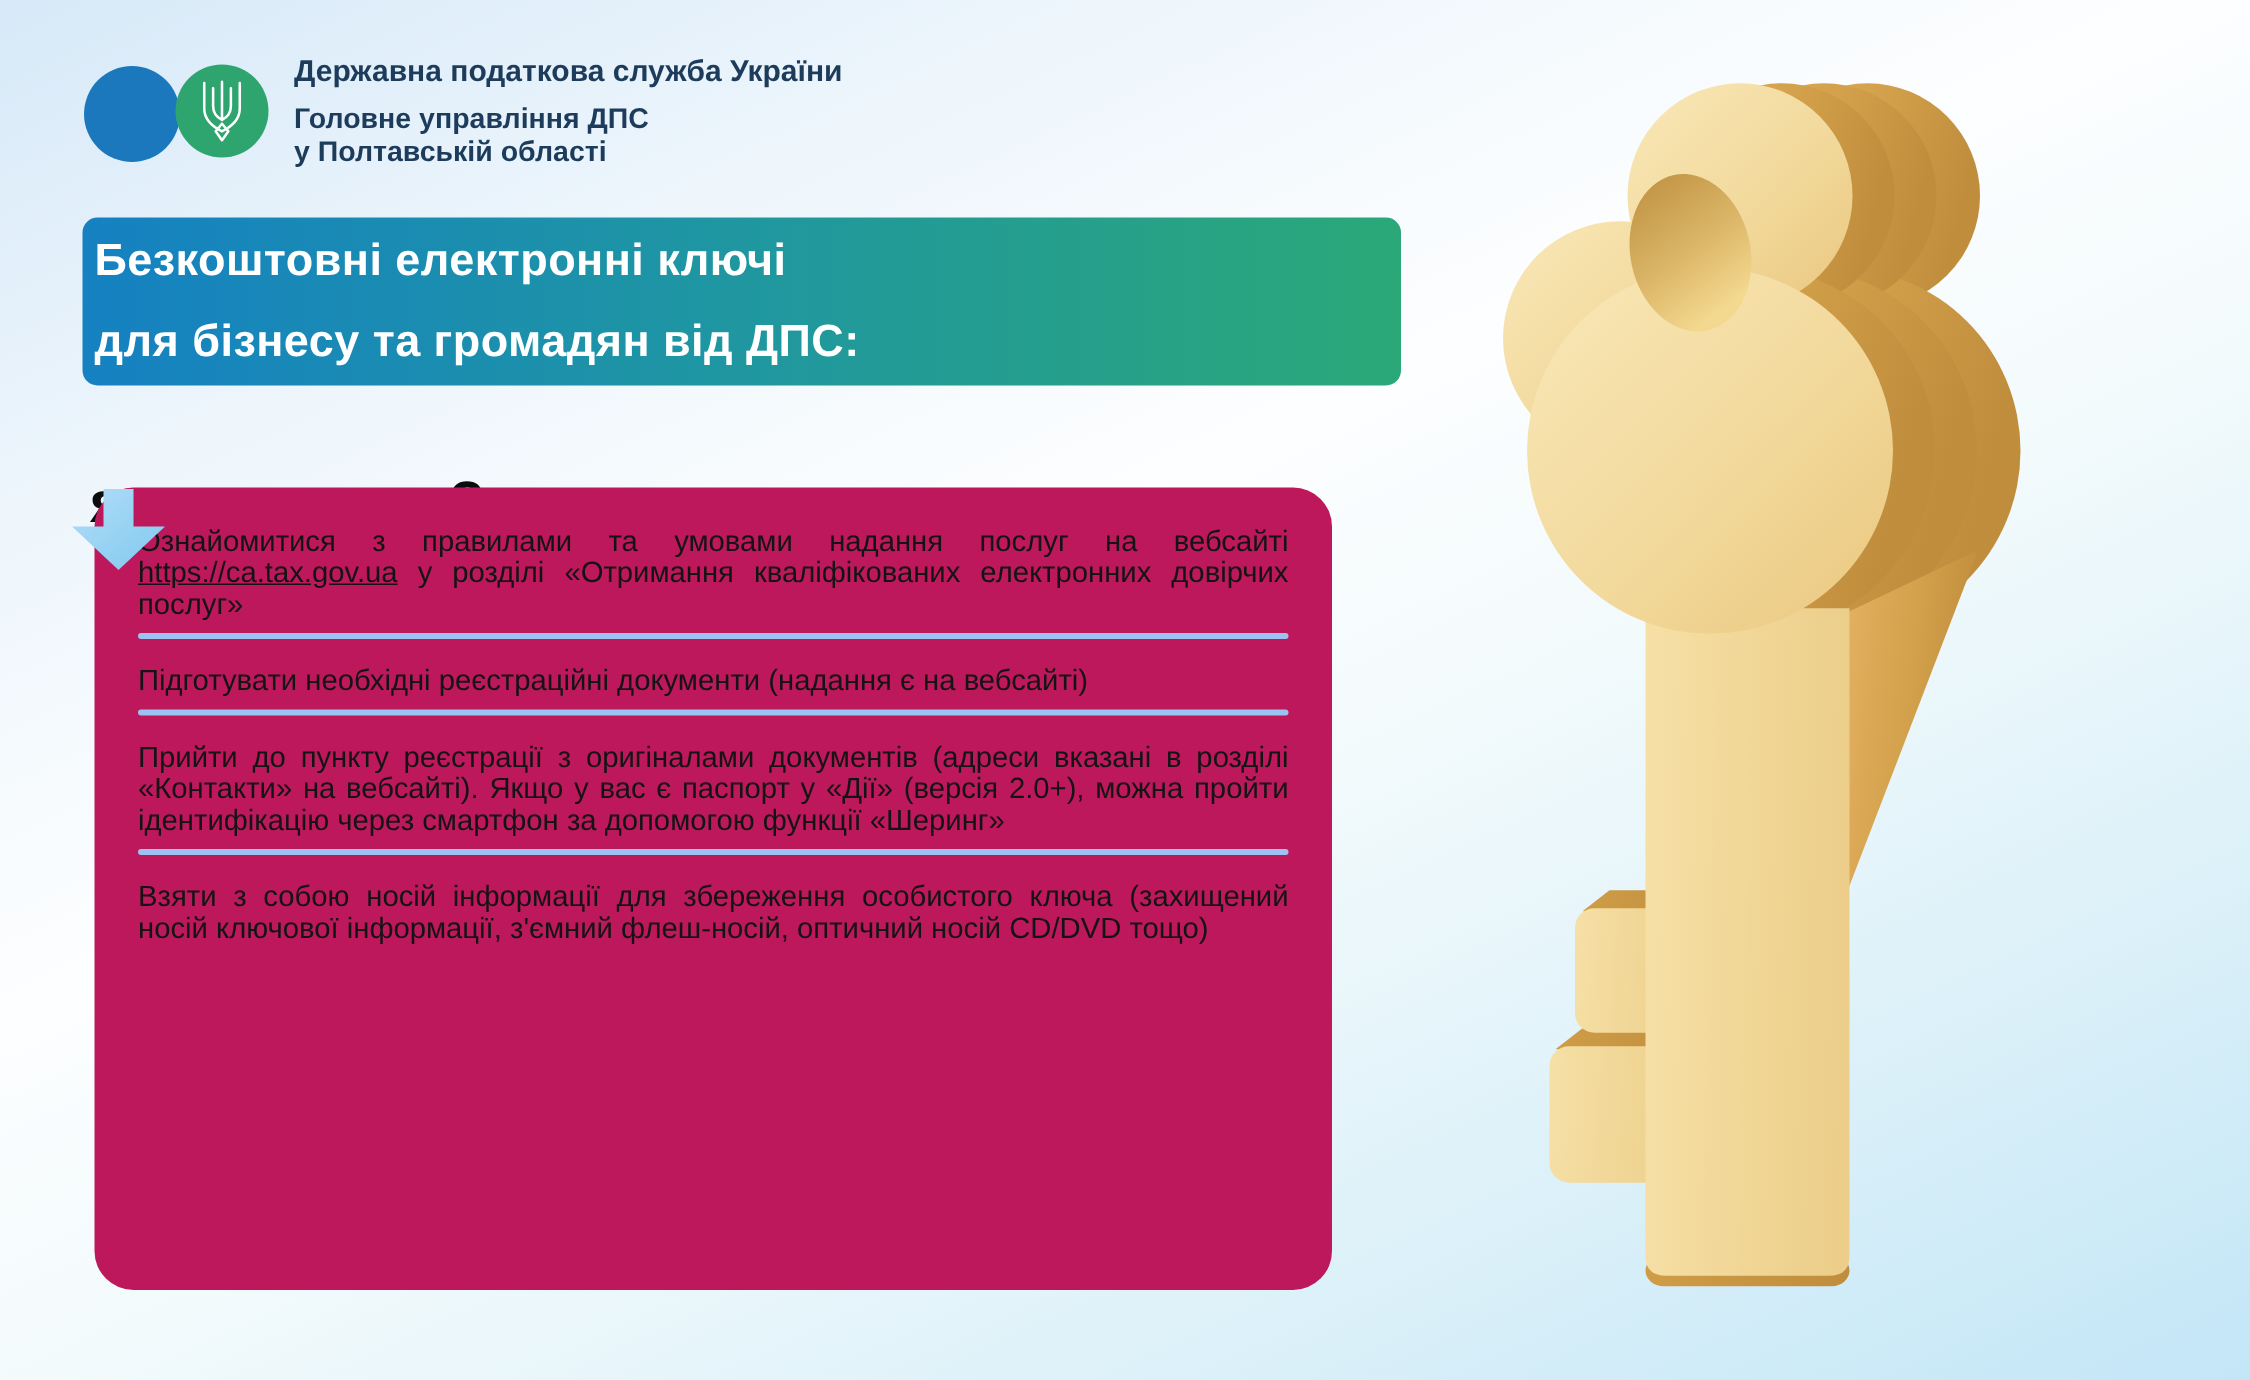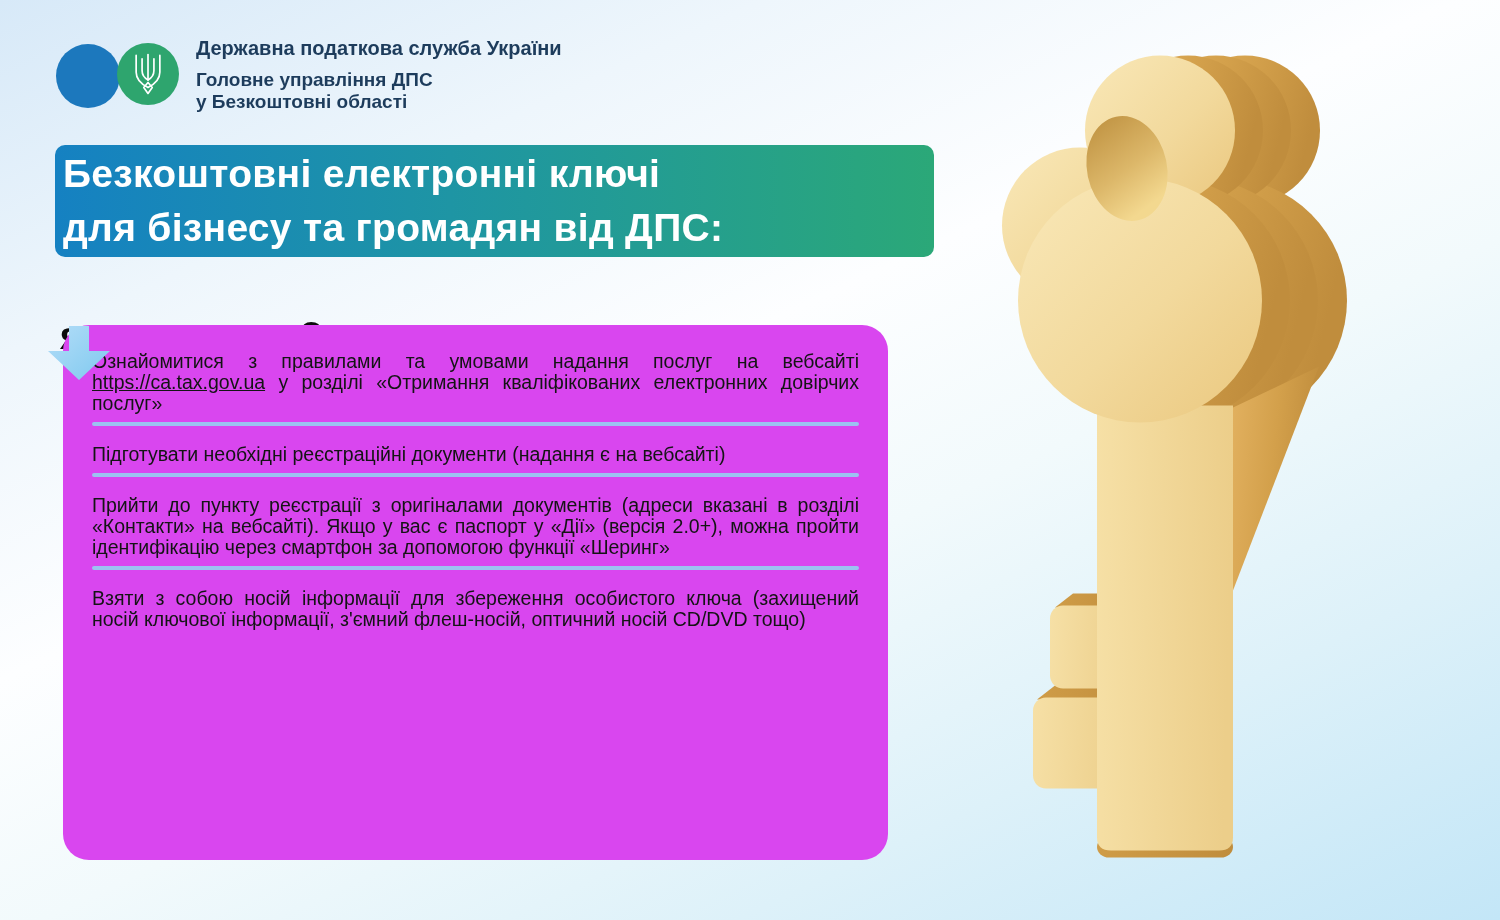"у Безкоштовні області" div.org-line3 { text: Безкоштовні -> Полтавській }
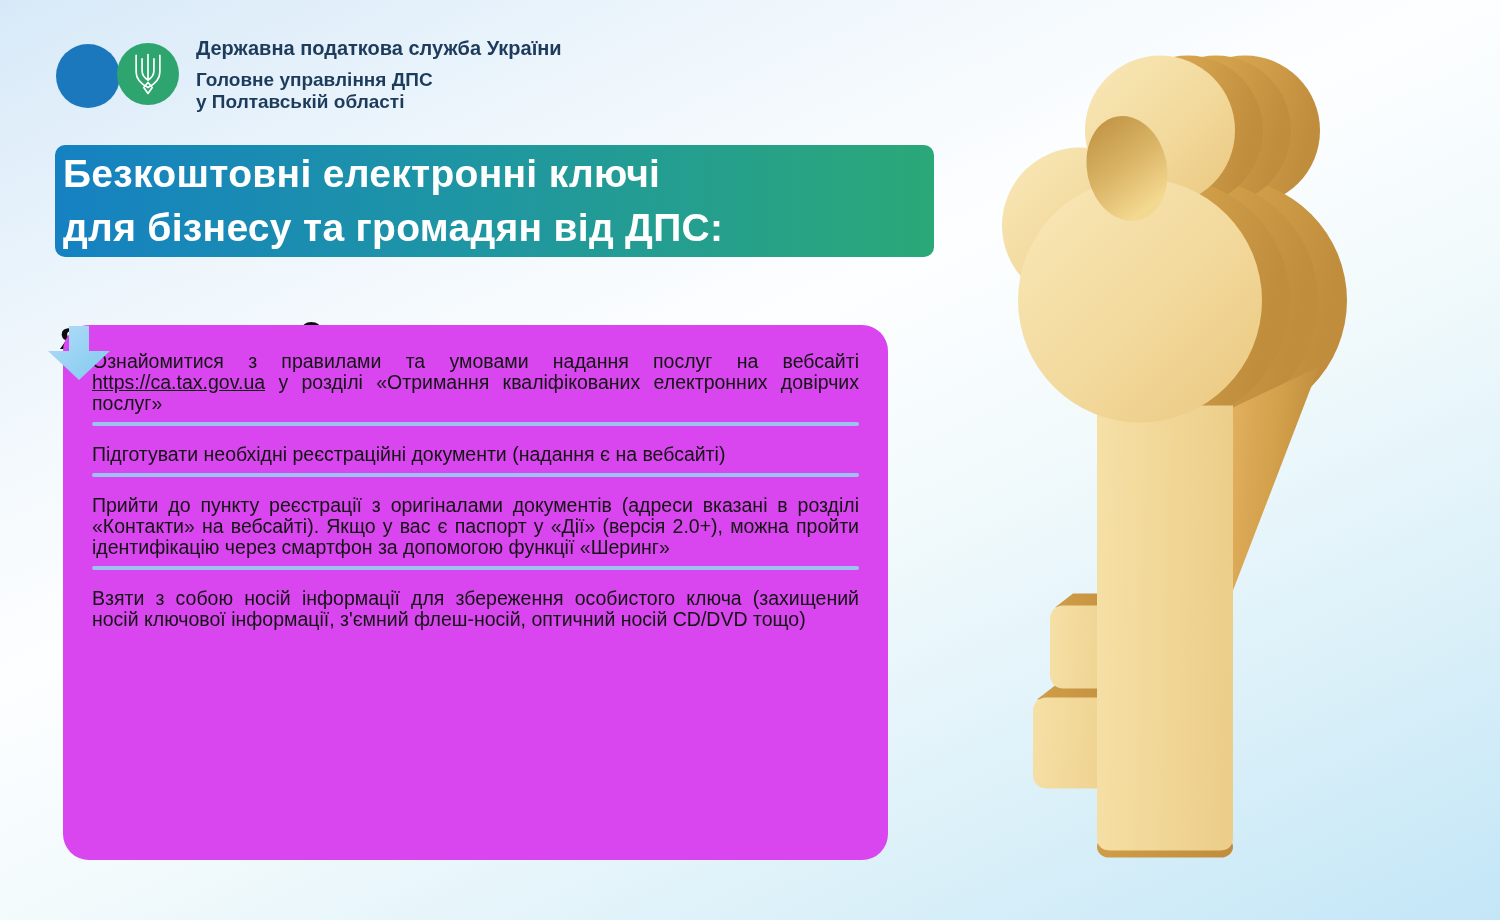"Безкоштовні електронні ключі" .title-box { font-size: 39px -> 30px }
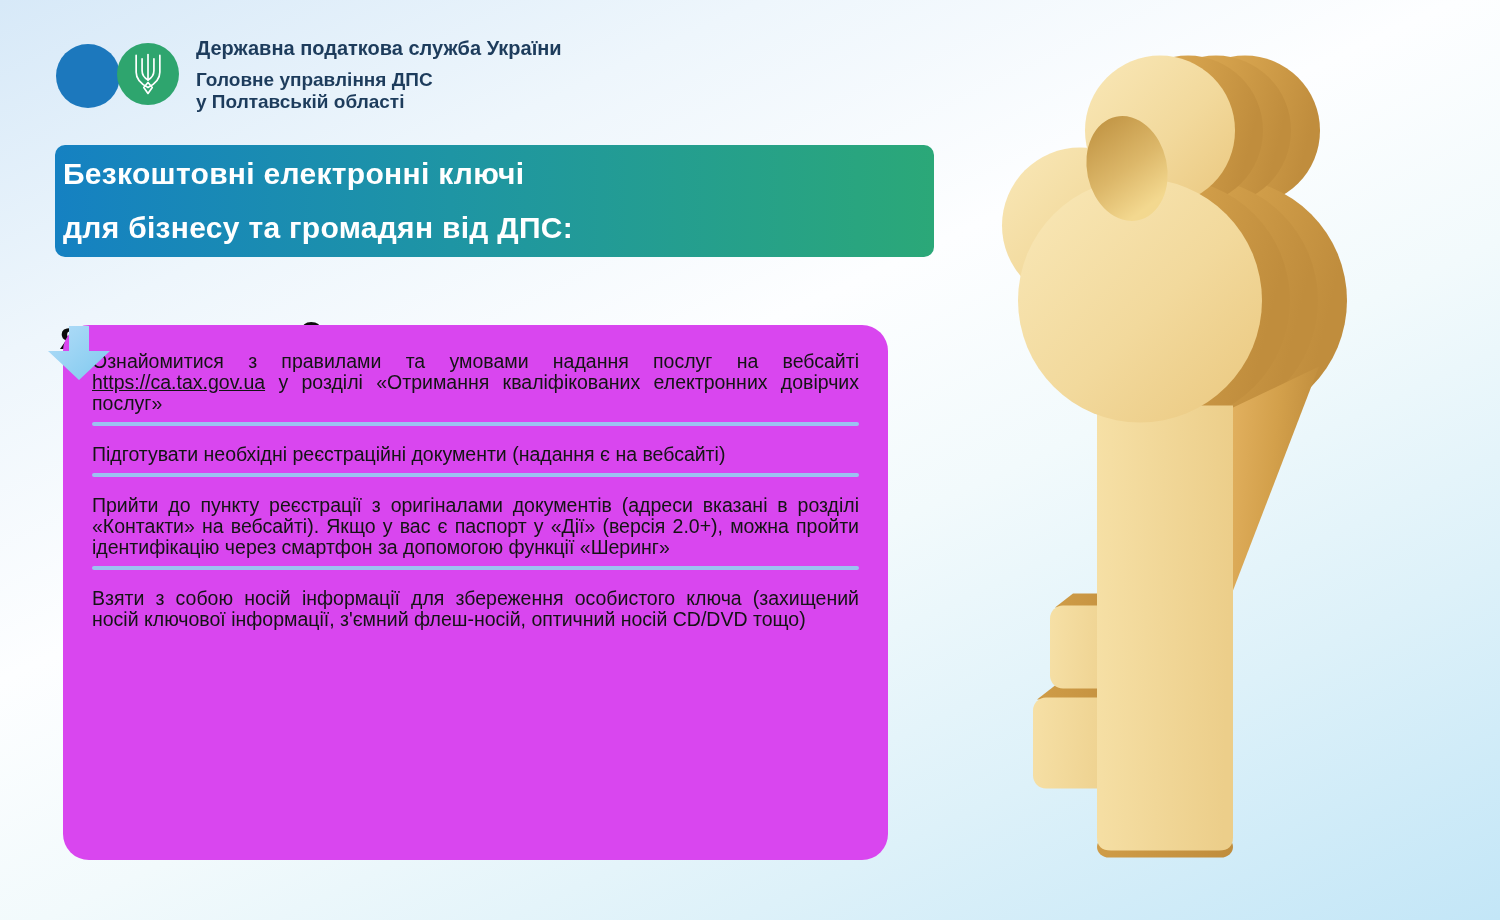"Ознайомитися з правилами та умовами" .card { background: #d946ef -> #be185d }
